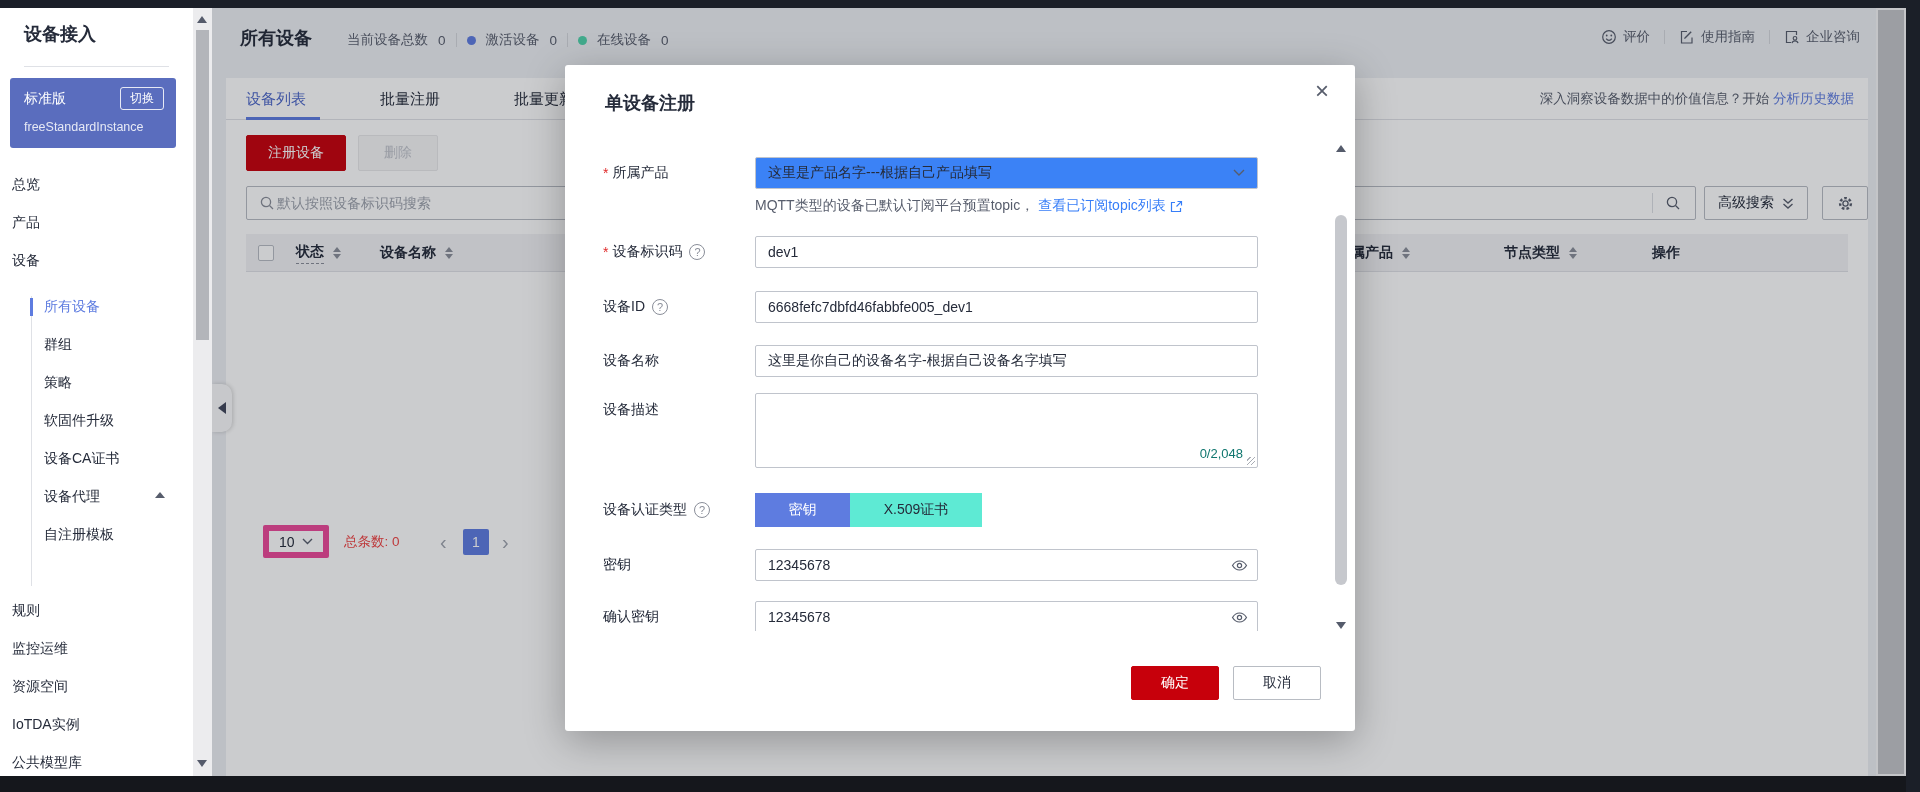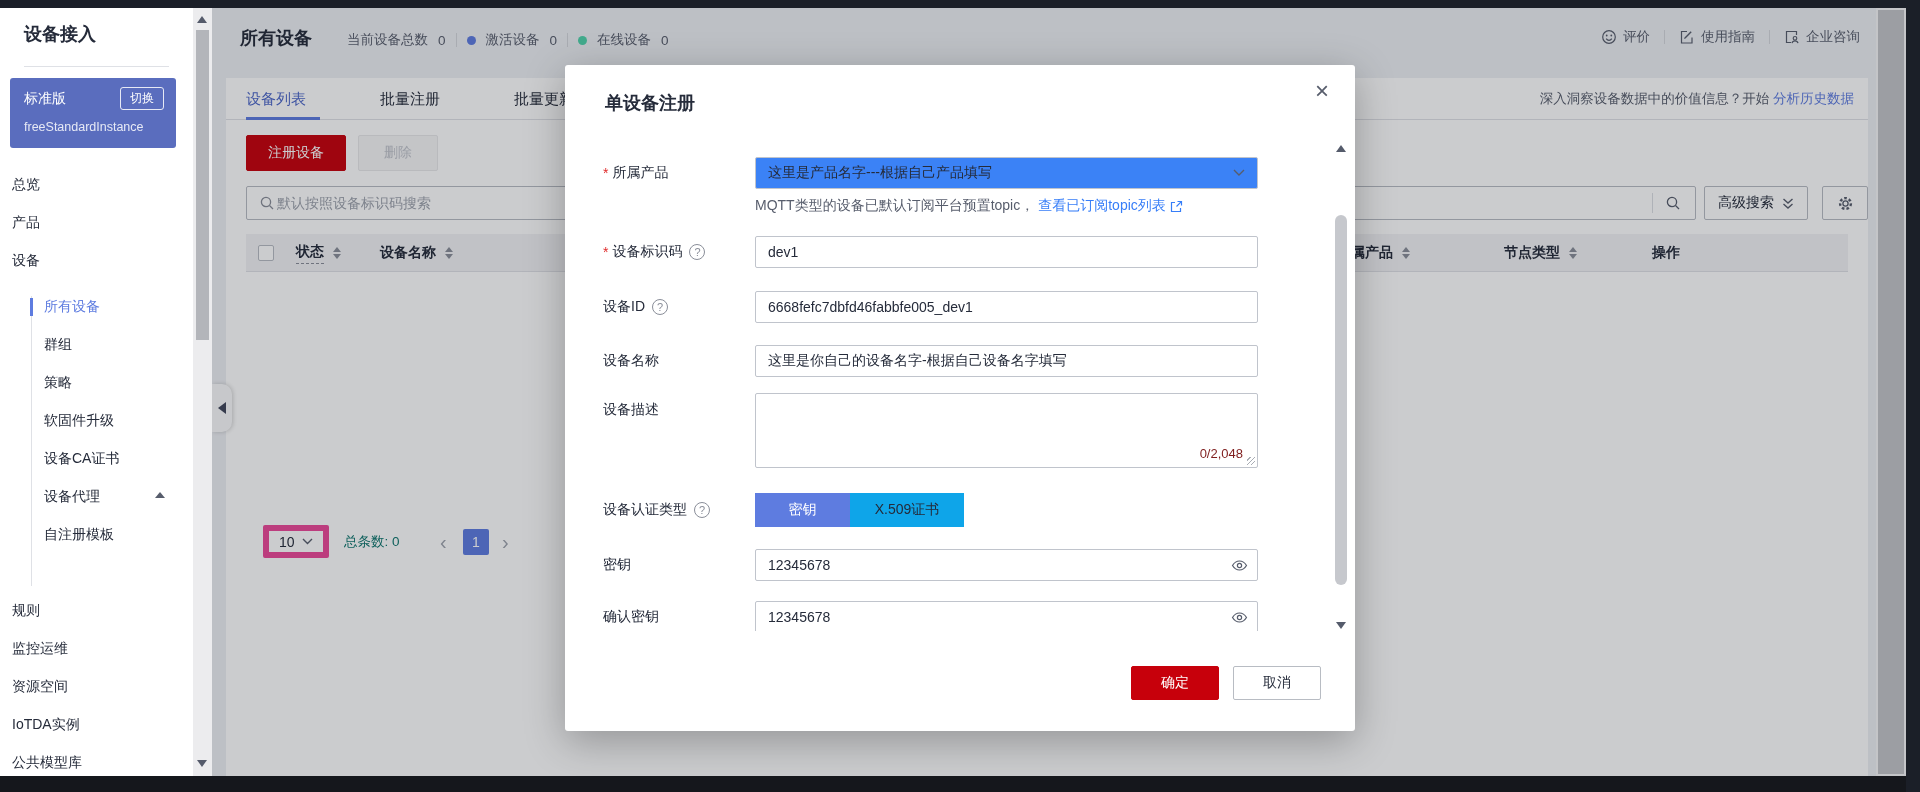"0/2,048" .counter { color: #7f1d1d -> #0f766e }
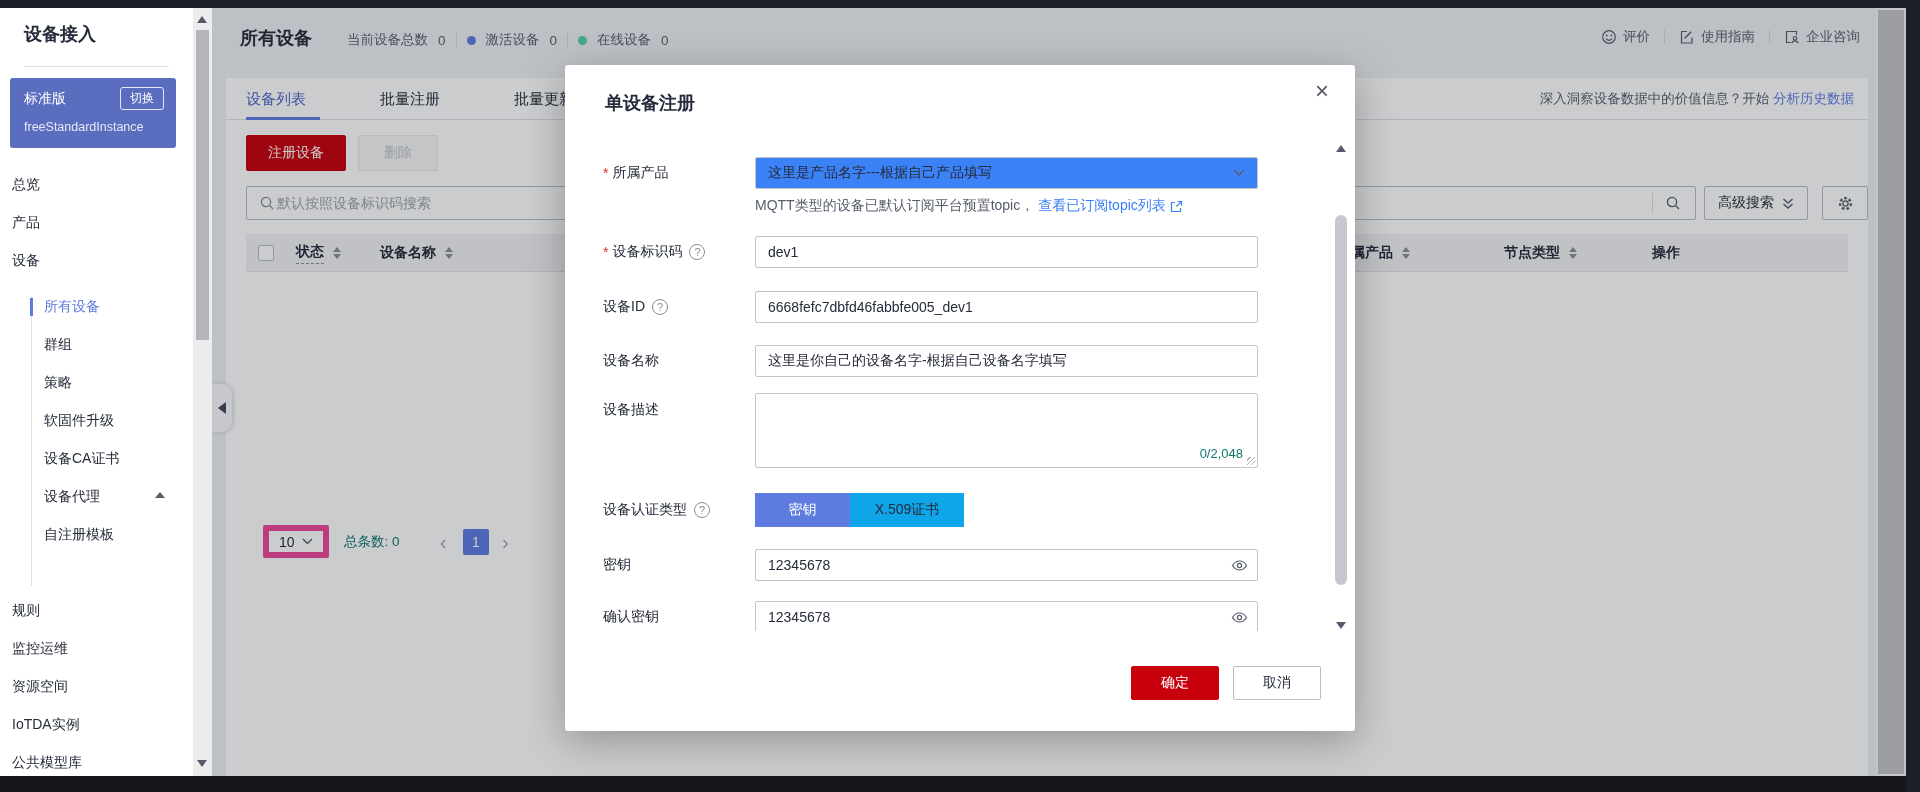"X.509证书" .tg.off { background: #0ea5e9 -> #5eead4; width: 114px -> 132px }
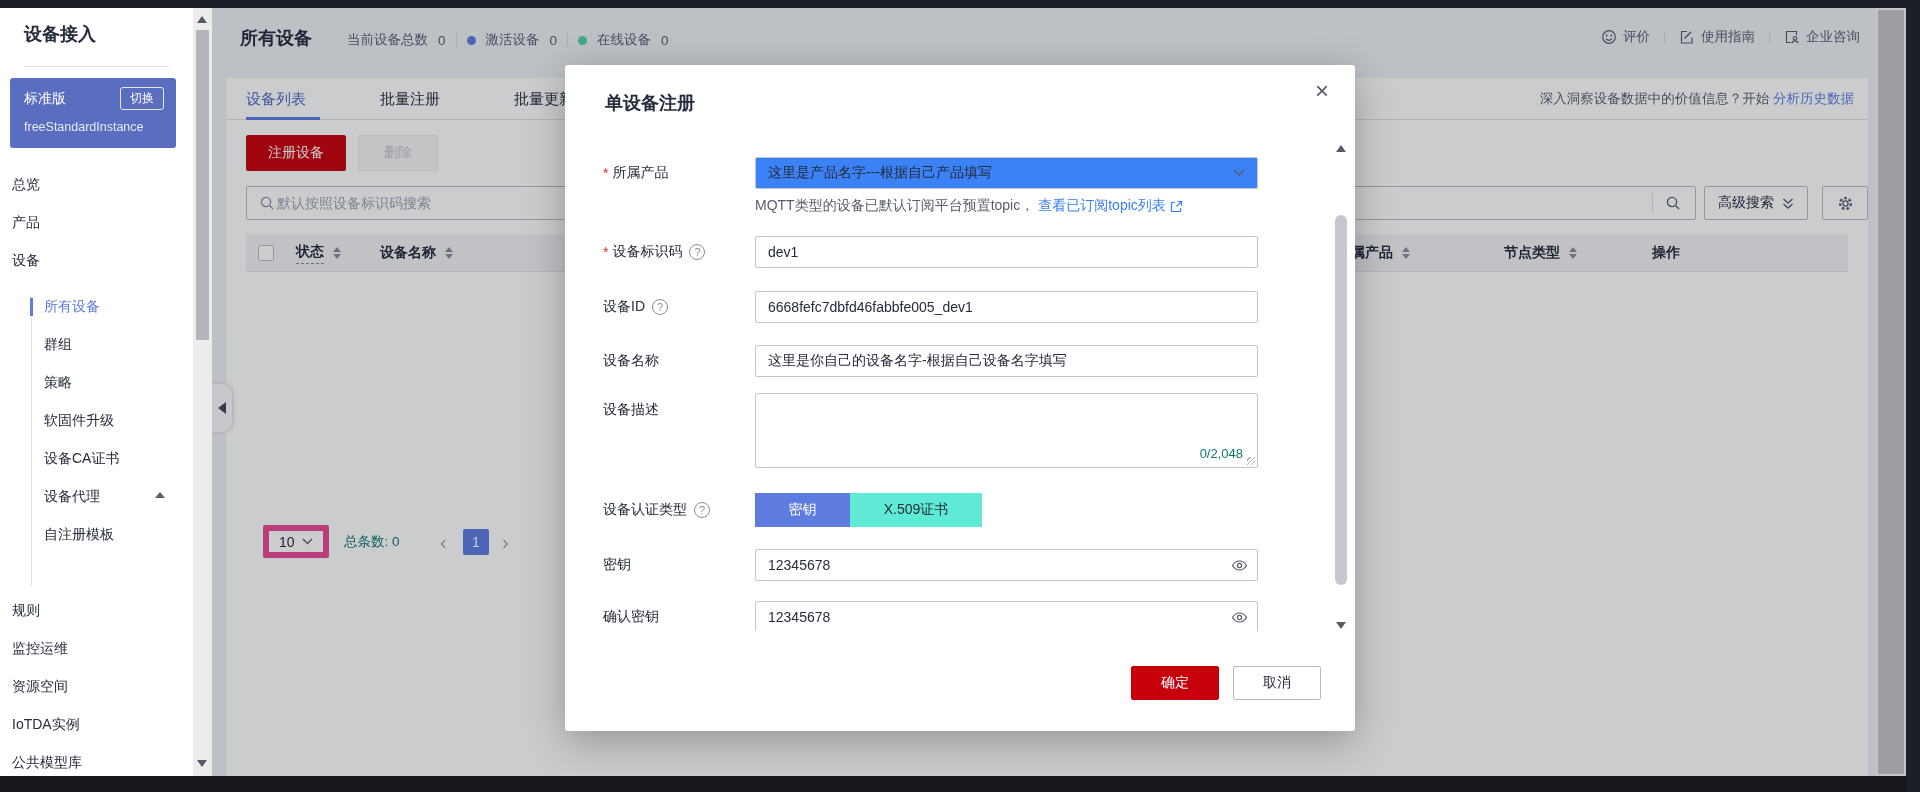"总条数: 0" .total { color: #0f766e -> #ef4444 }
